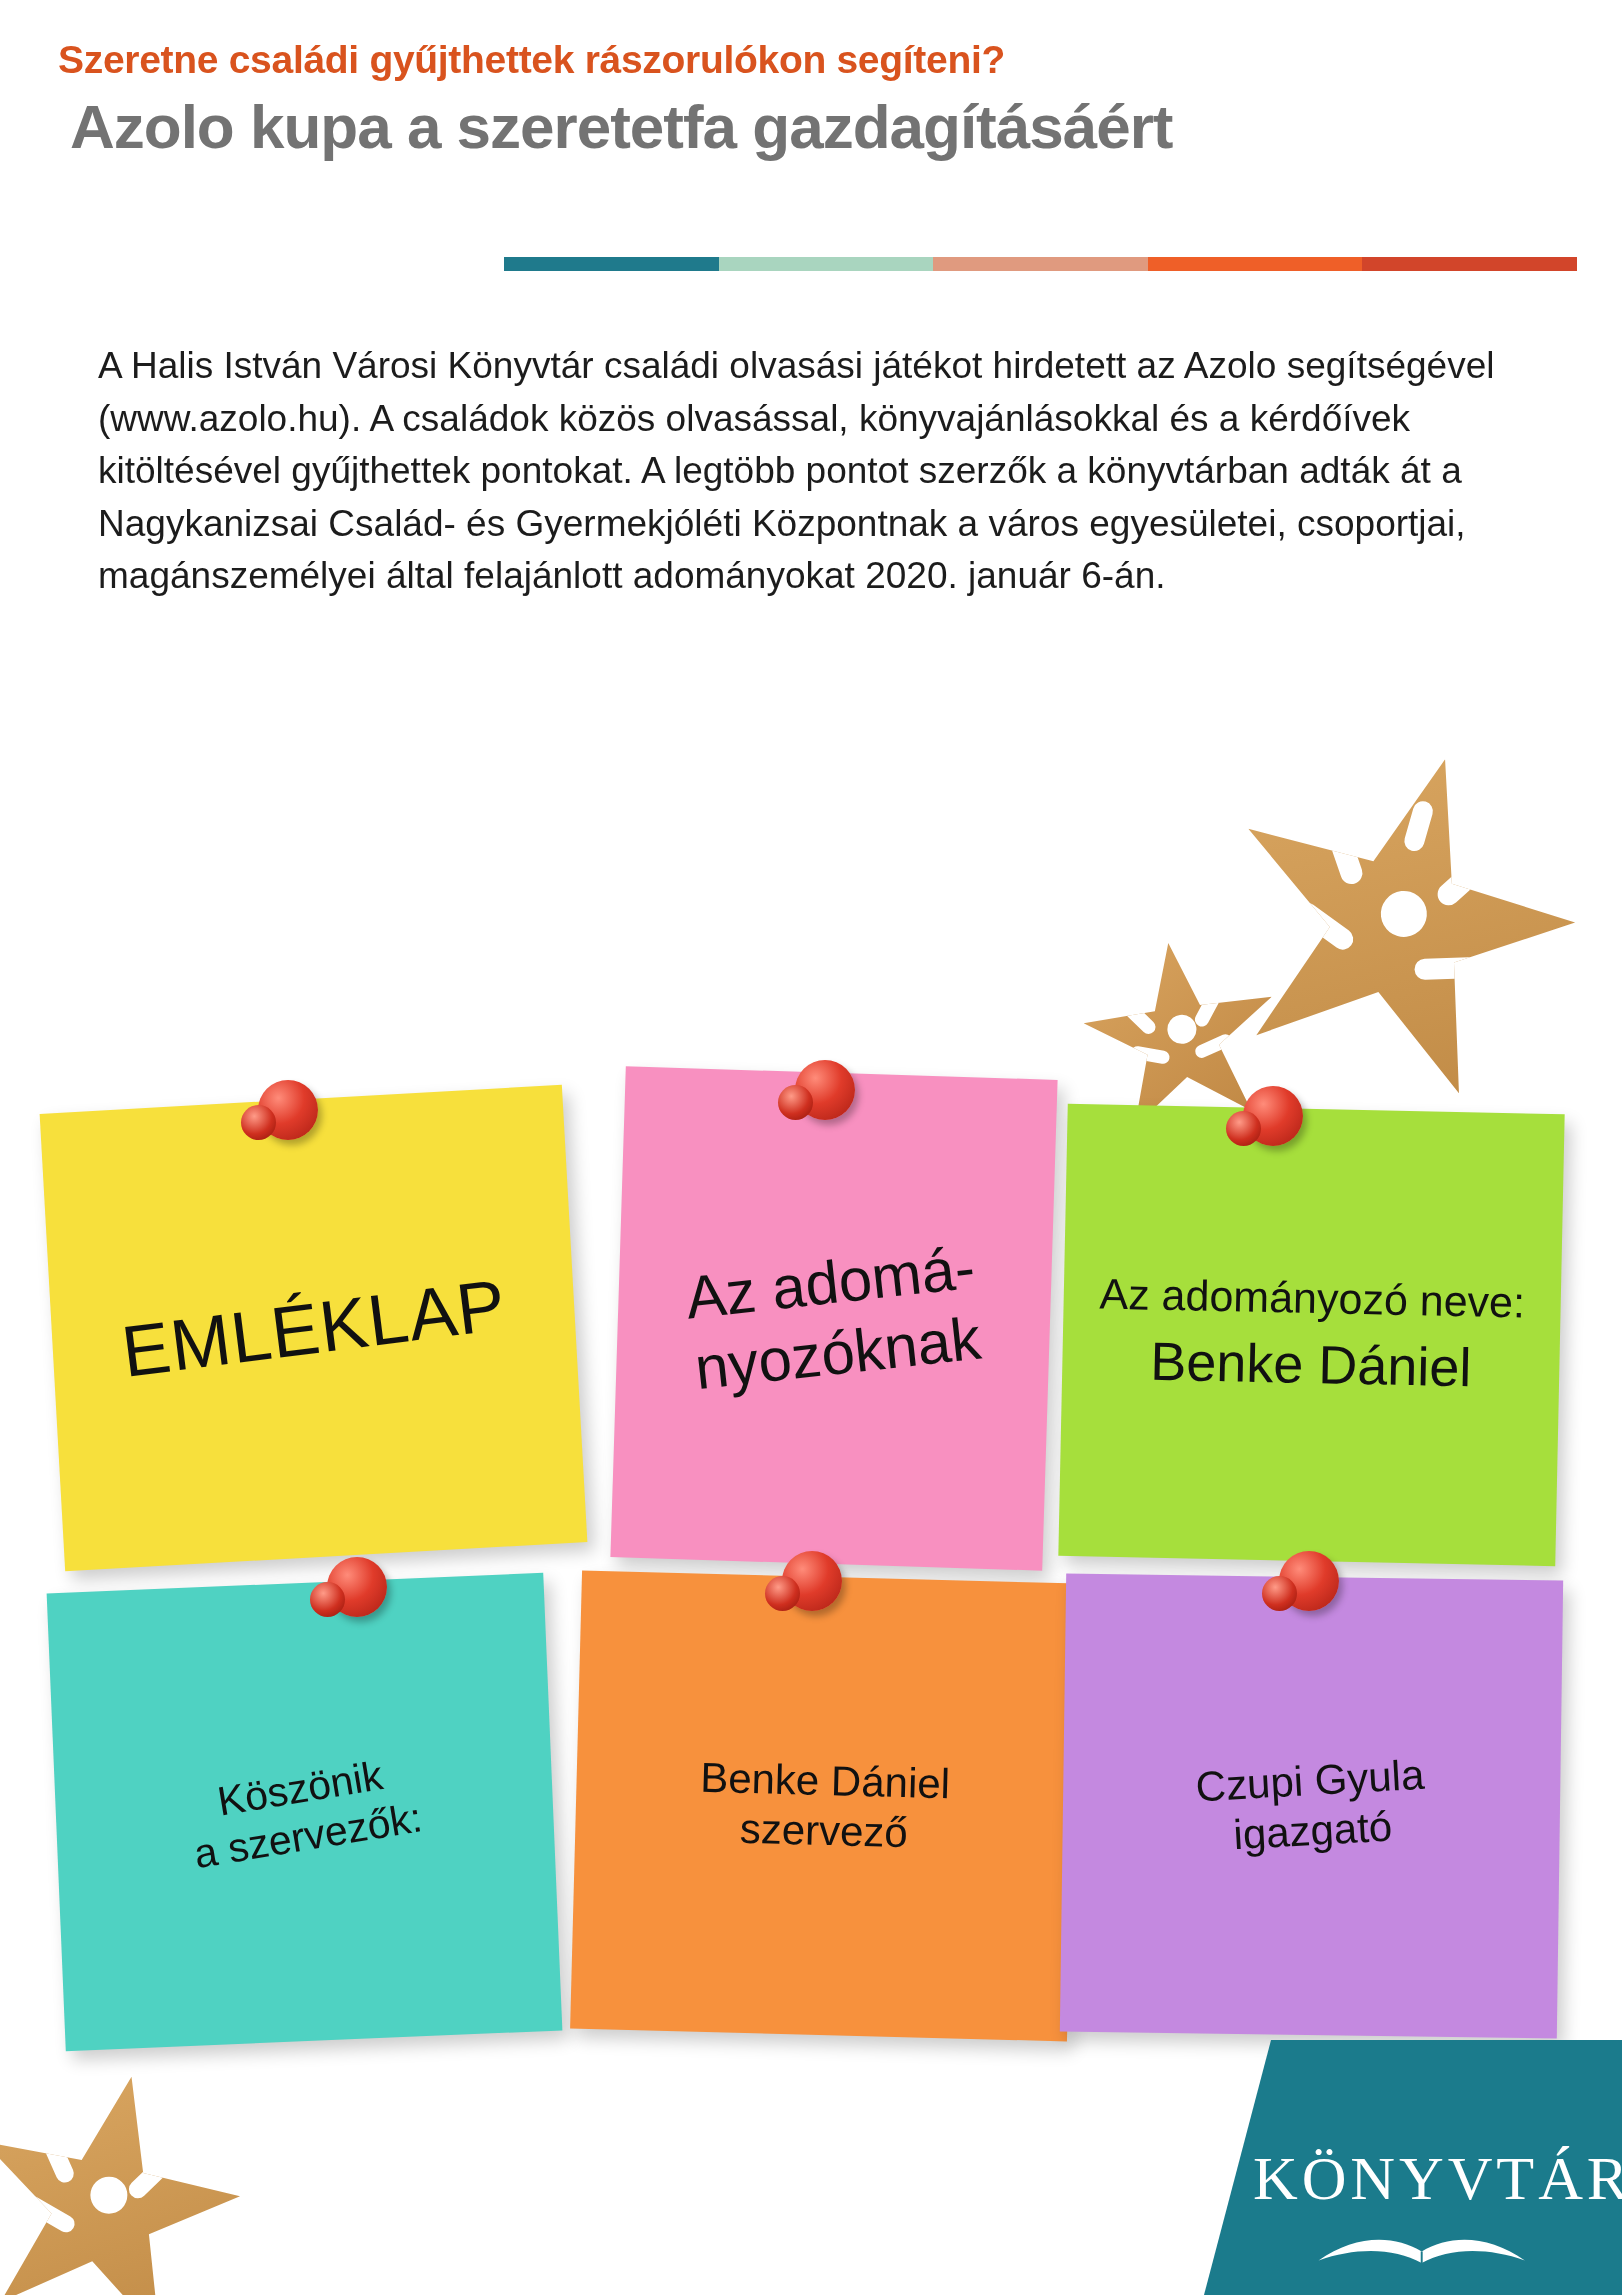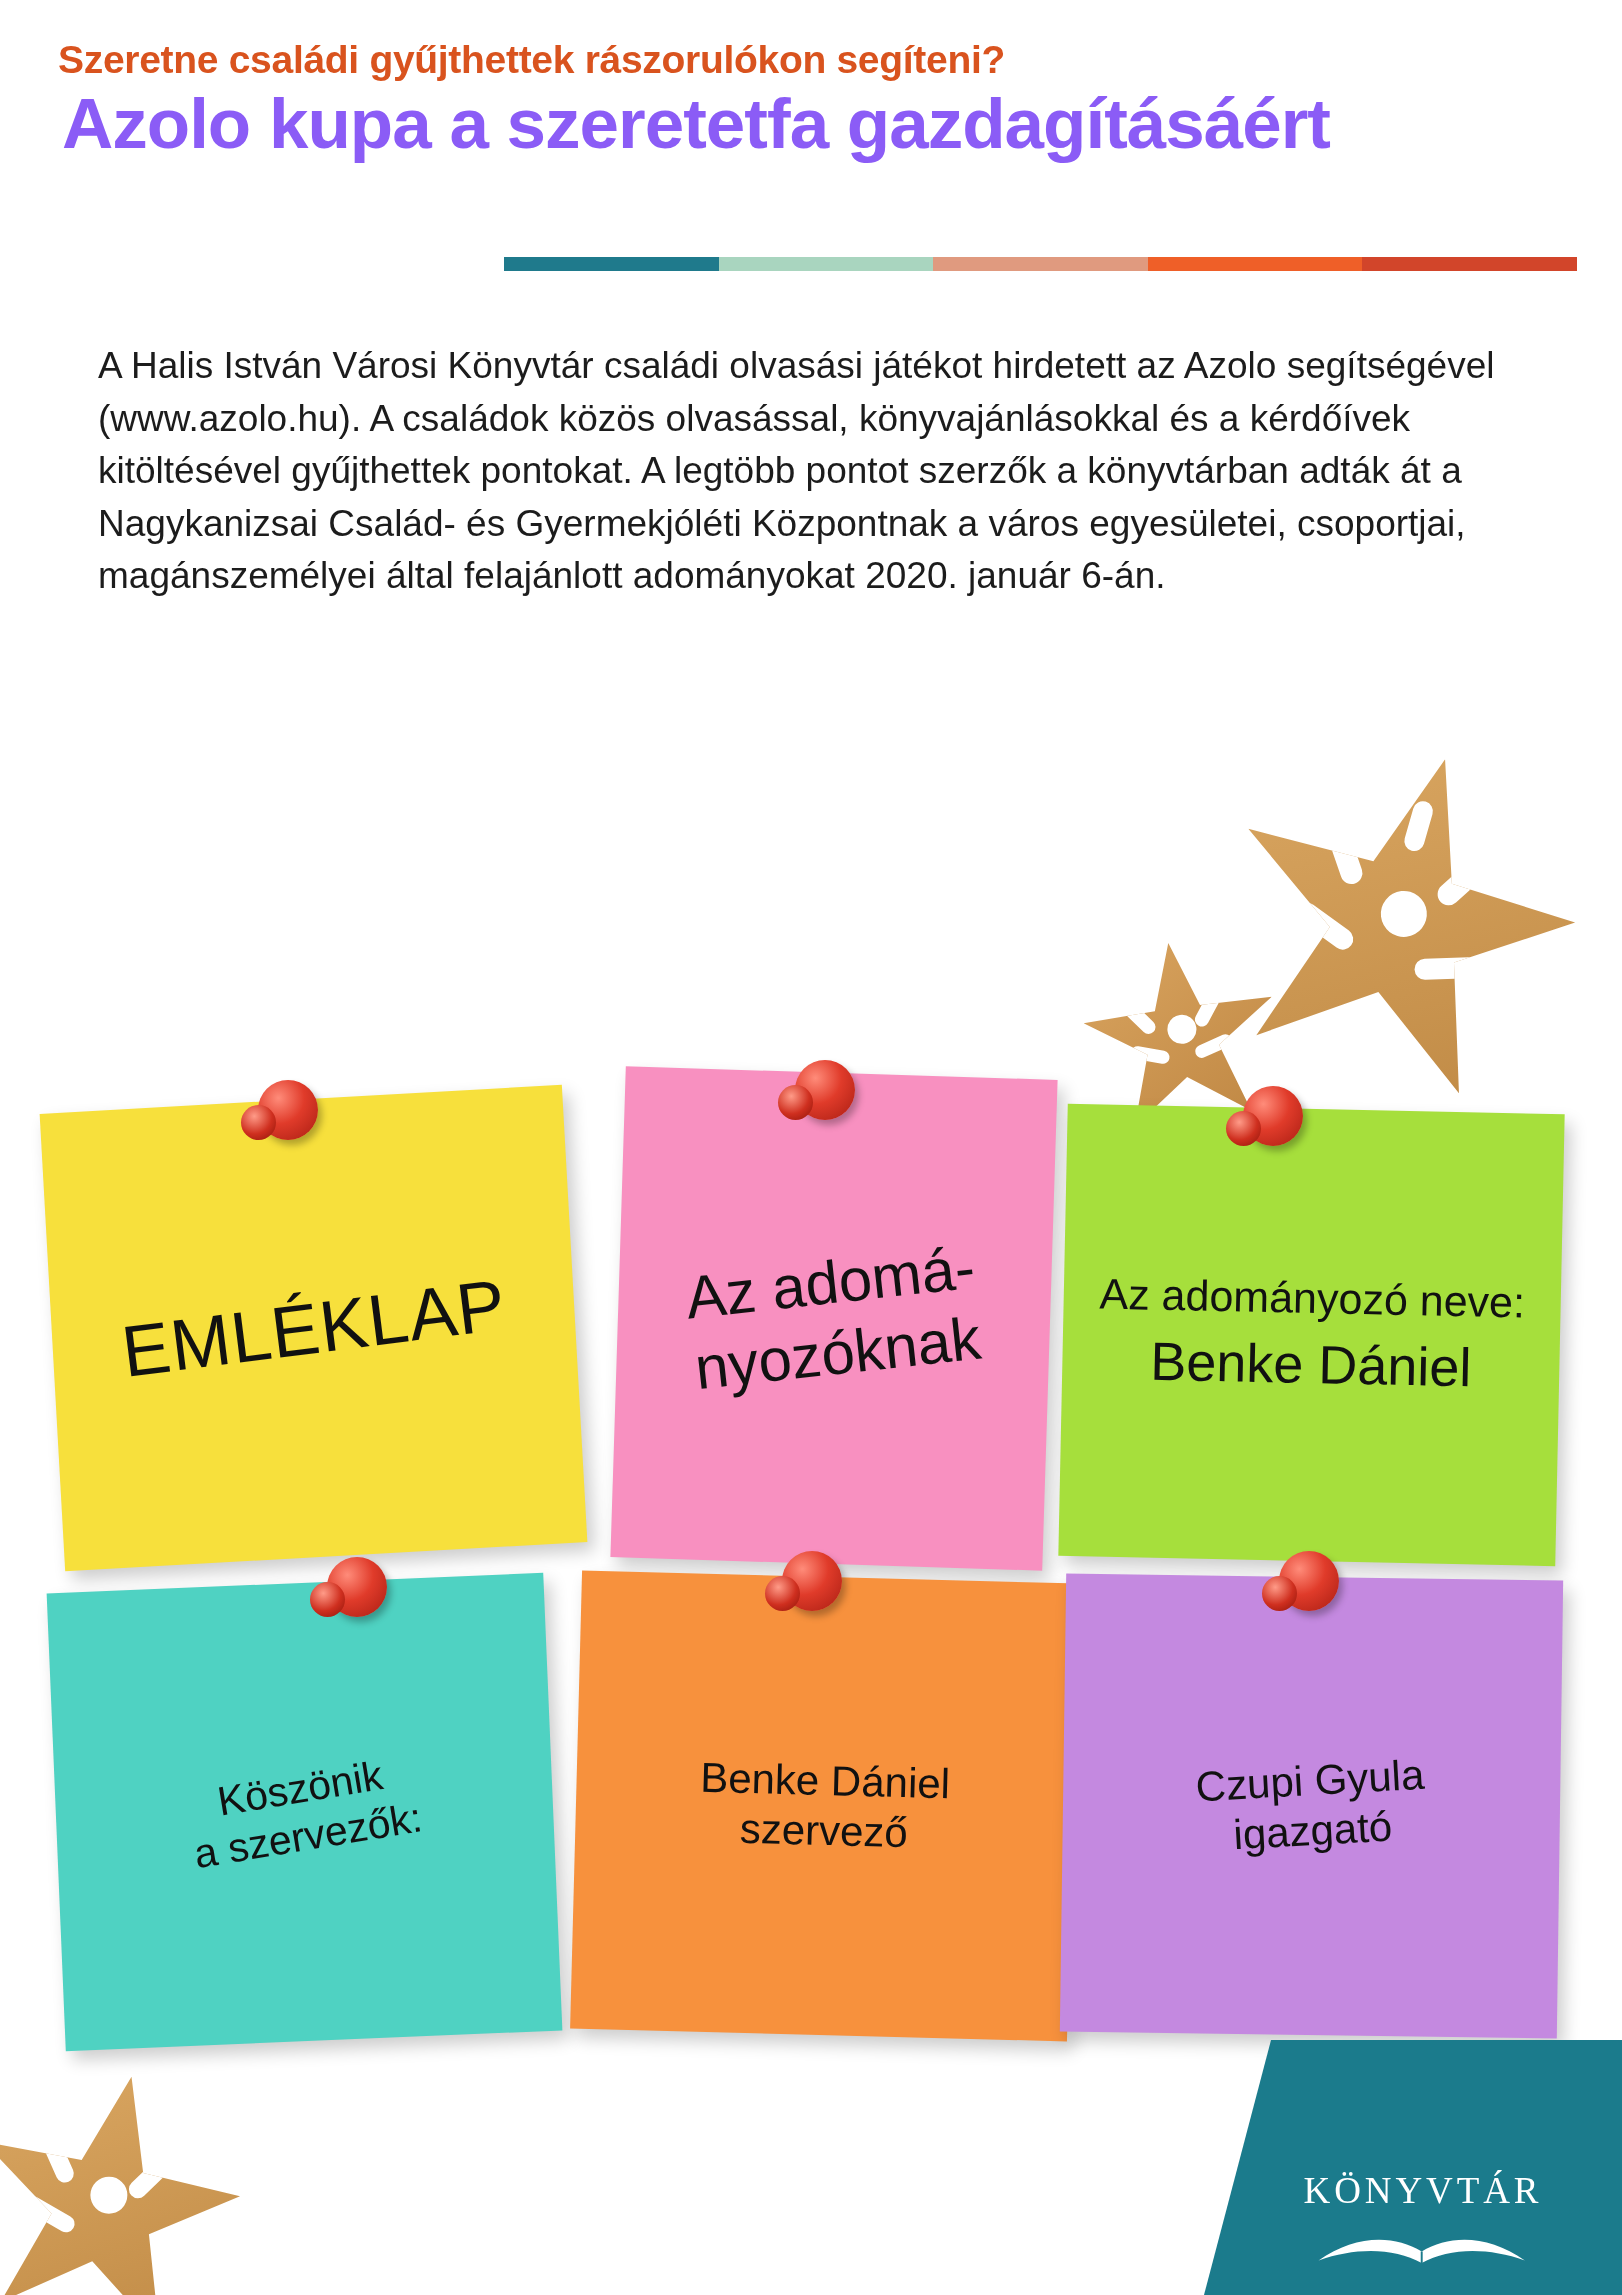"Azolo kupa a szeretetfa gazdagításáért" .headline { color: #8b5cf6 -> #737373; font-size: 71px -> 62px; margin: 4px -> 12px }
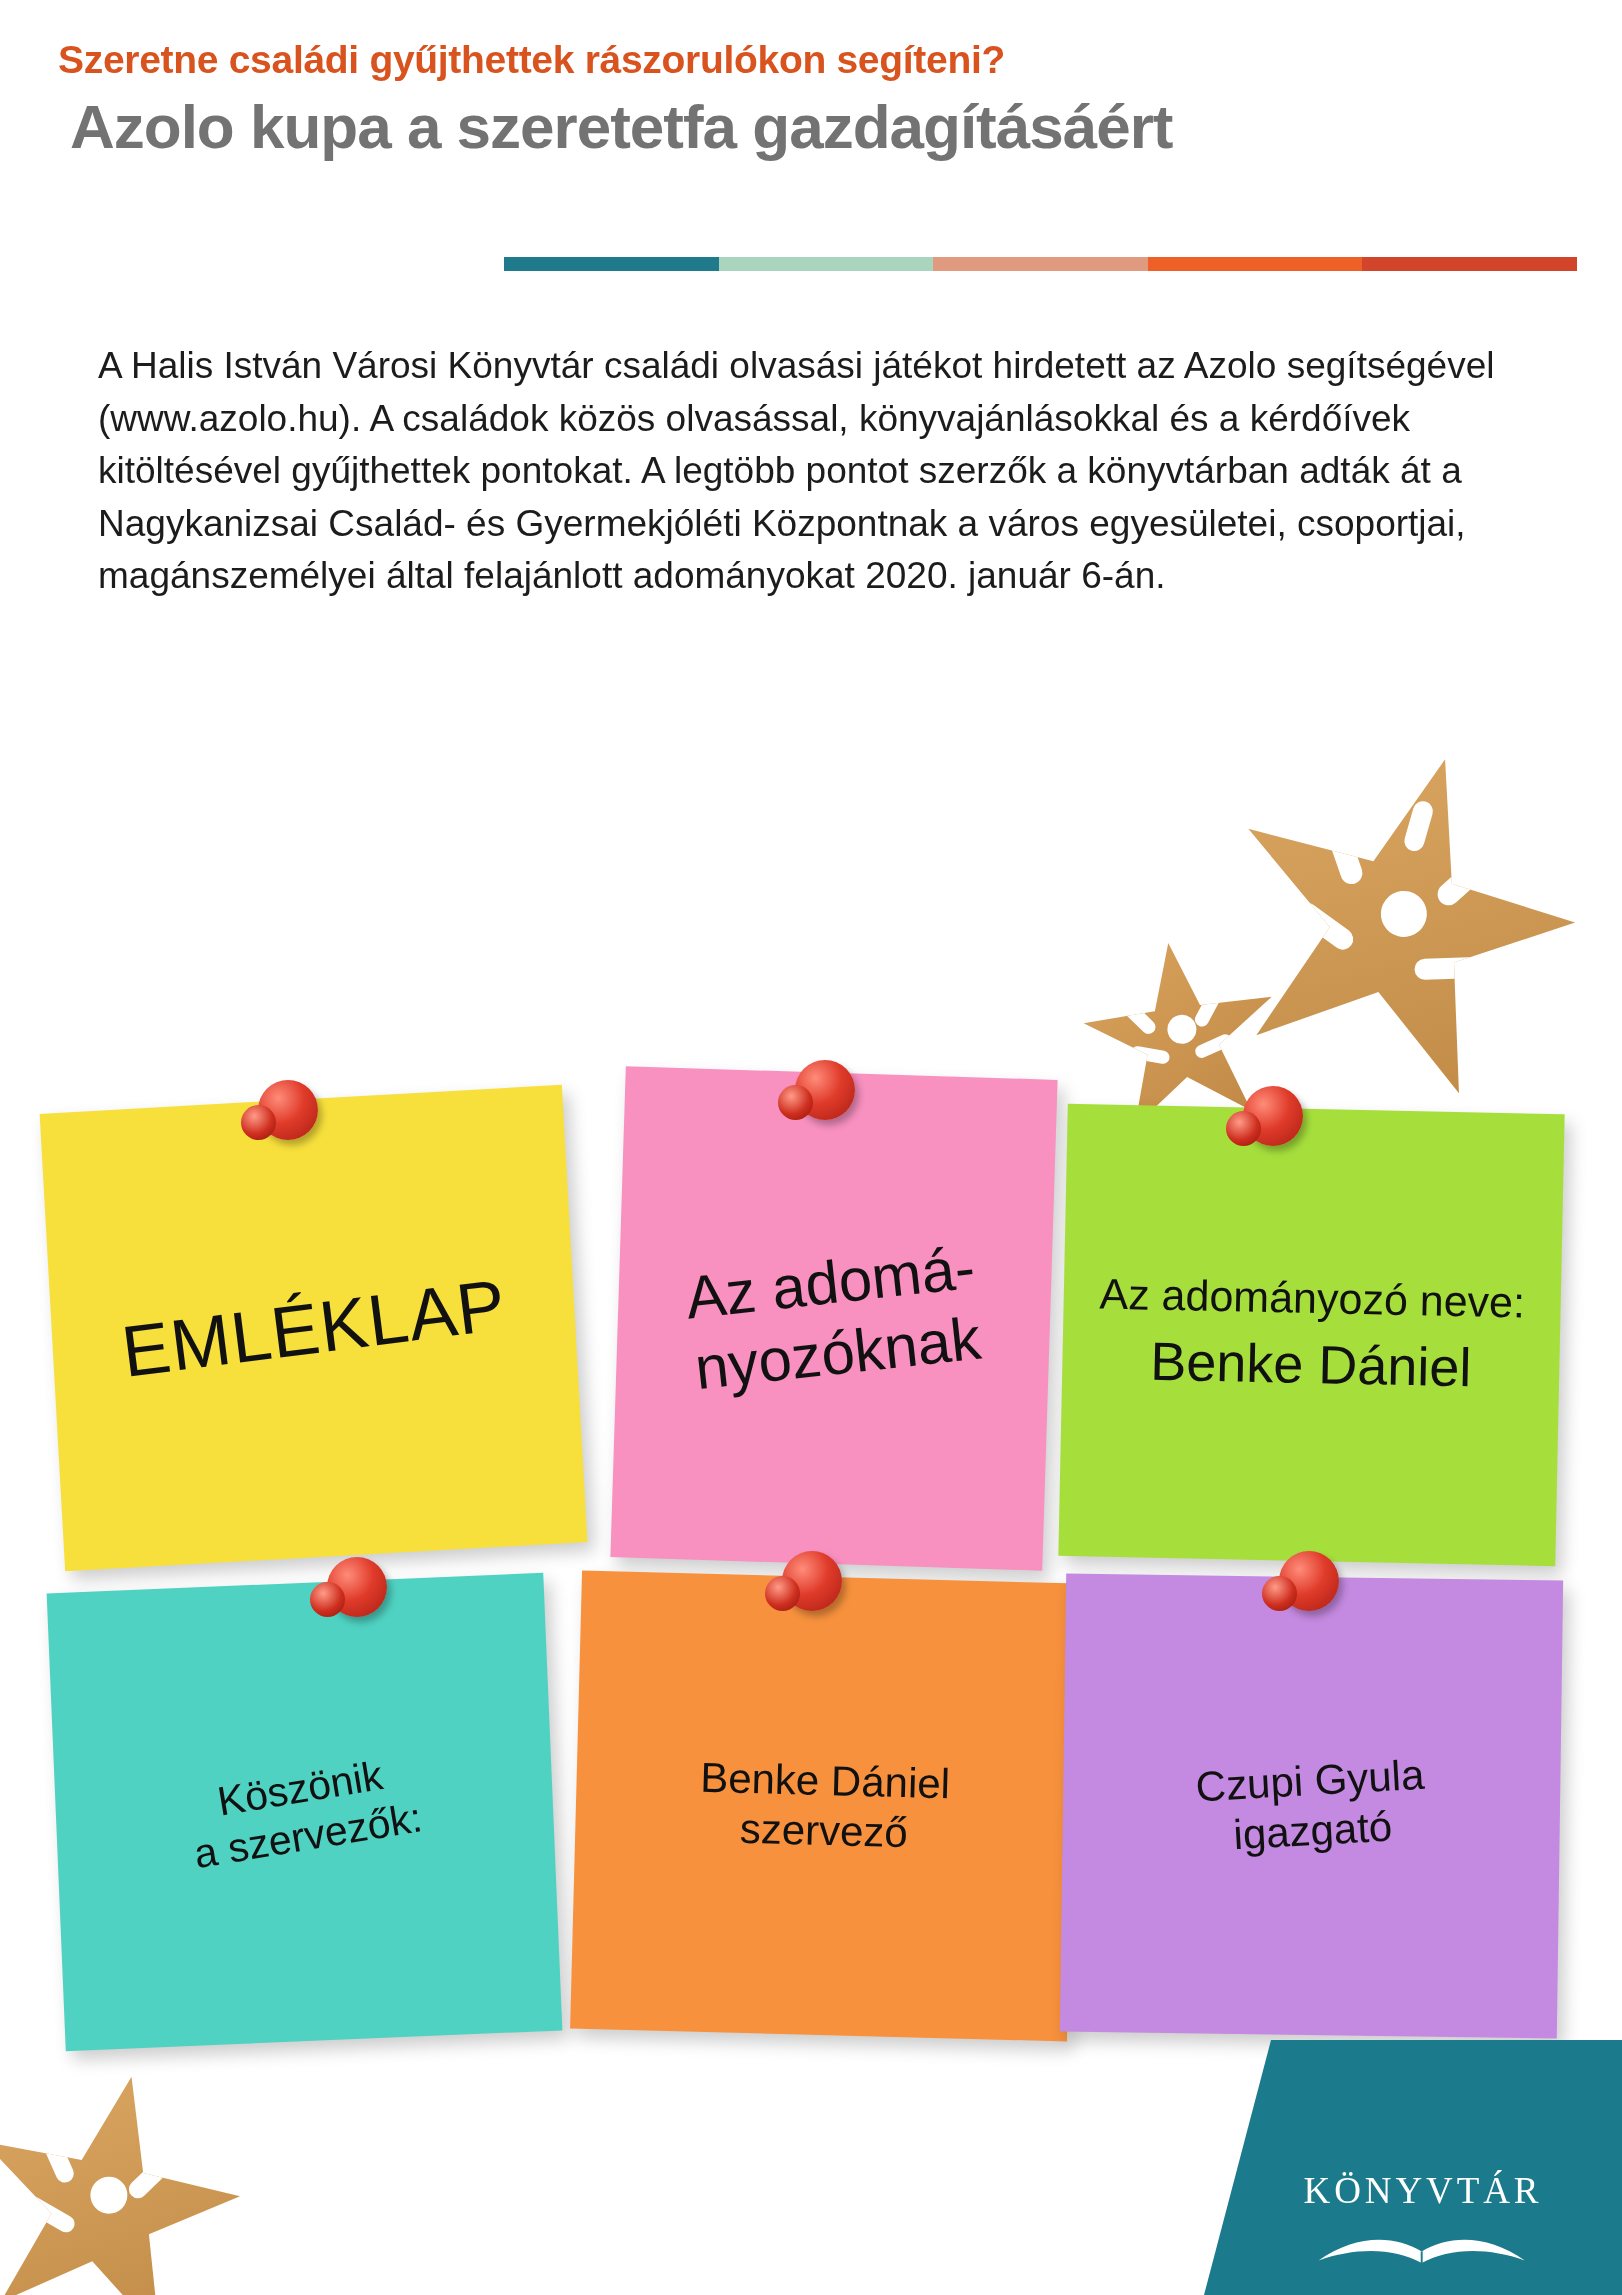"KÖNYVTÁR" .logo-word { font-size: 37px -> 62px }
